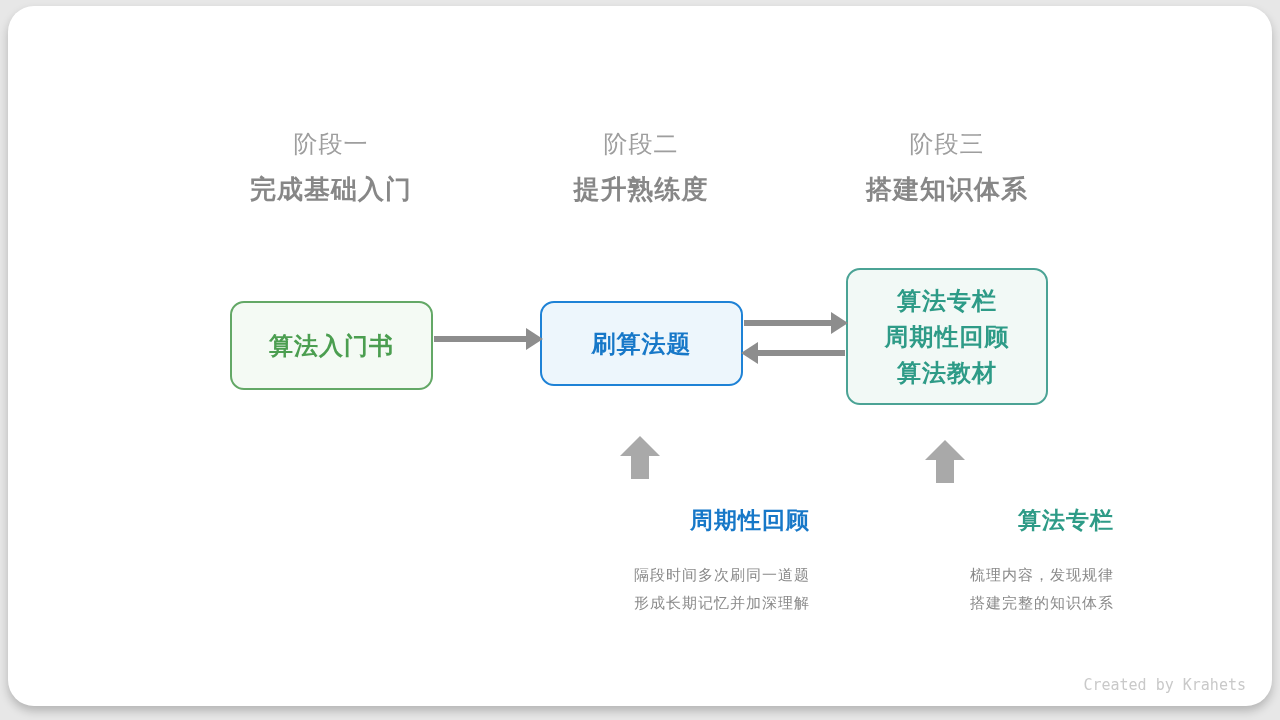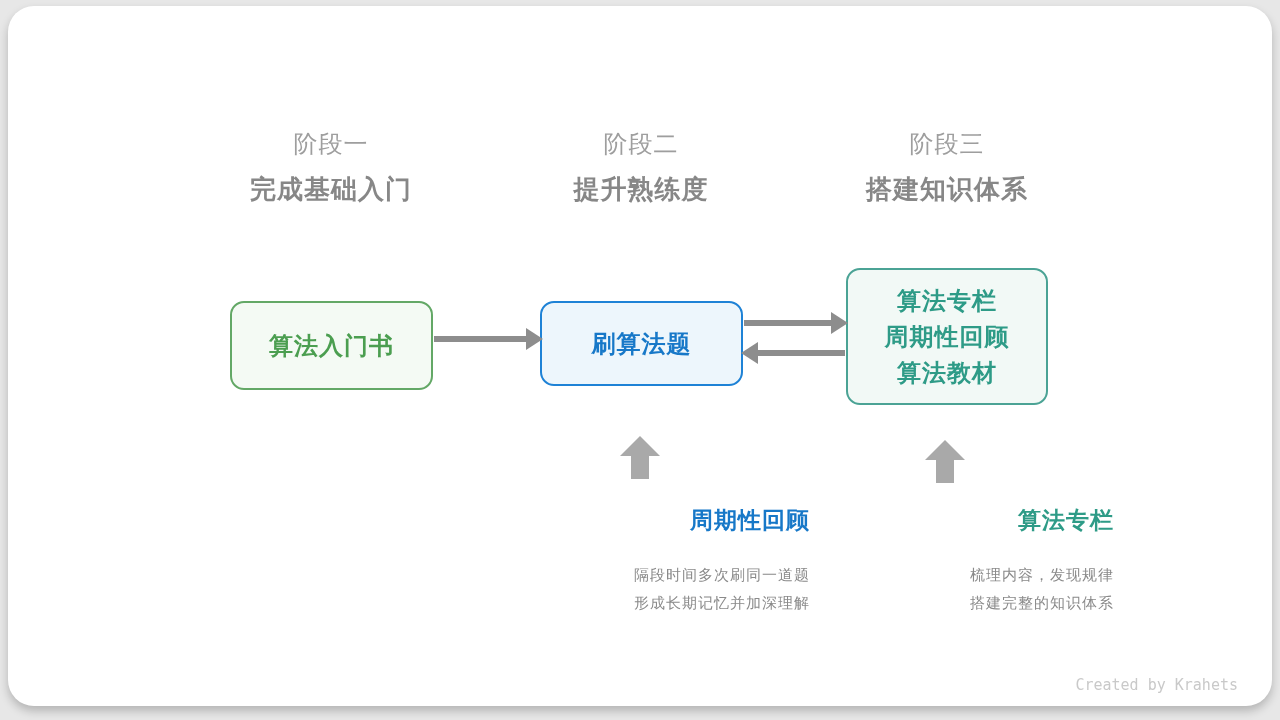"Created by Krahets" .credit { right: 42px -> 34px }
